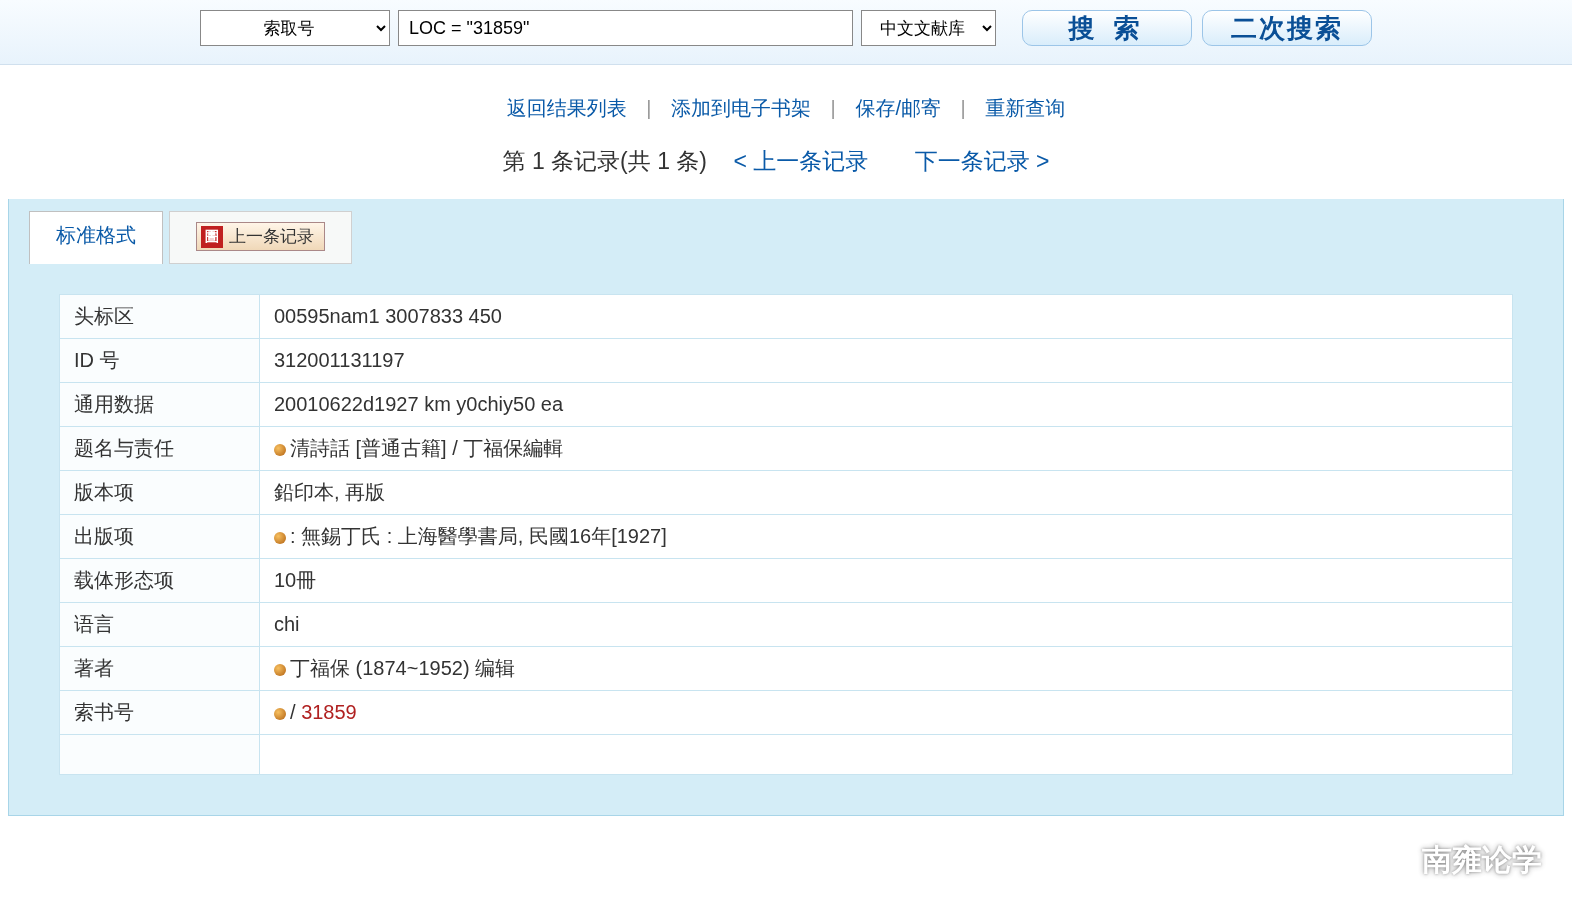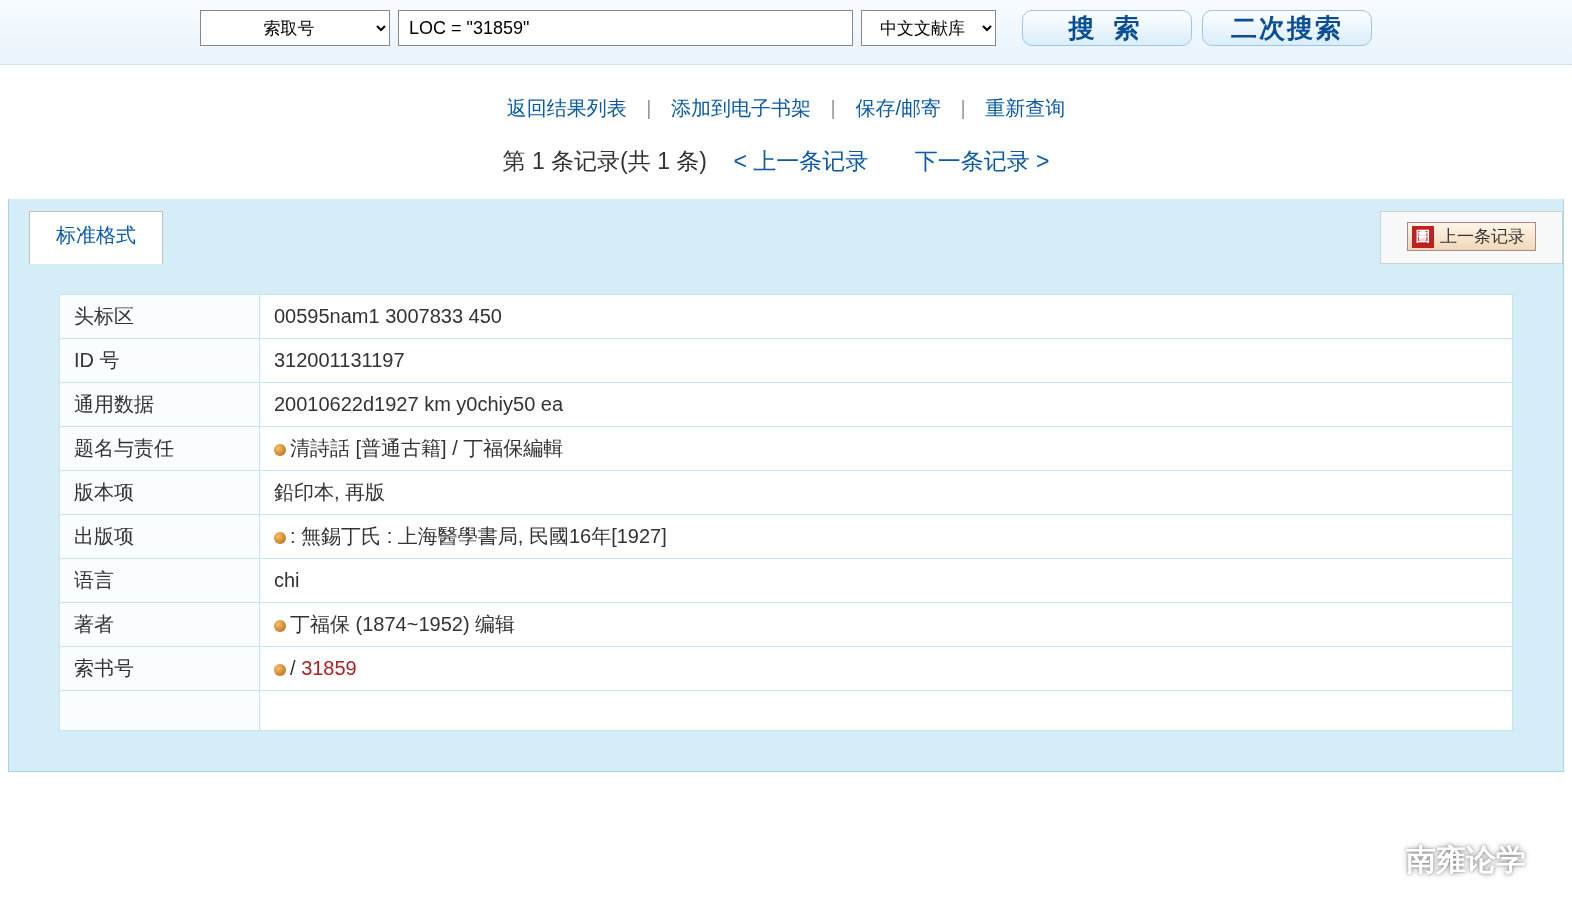"标准格式" .tabs { justify-content: space-between -> none }
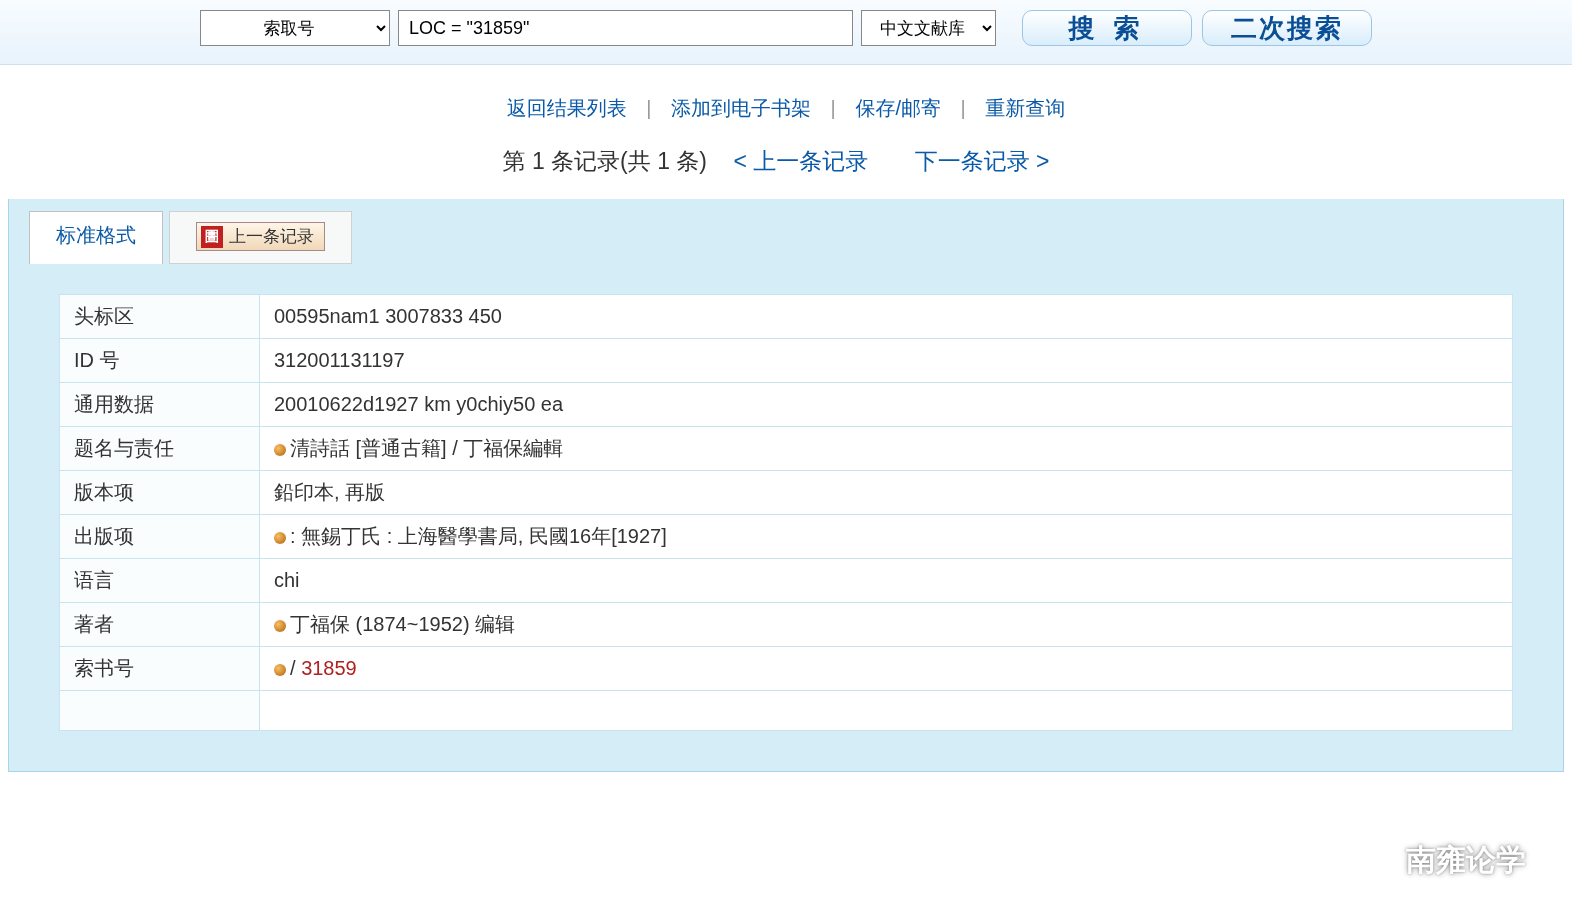"载体形态项" tr { html: none -> <tr> <td>载体形态项</td> <td>10冊</td> </tr> }
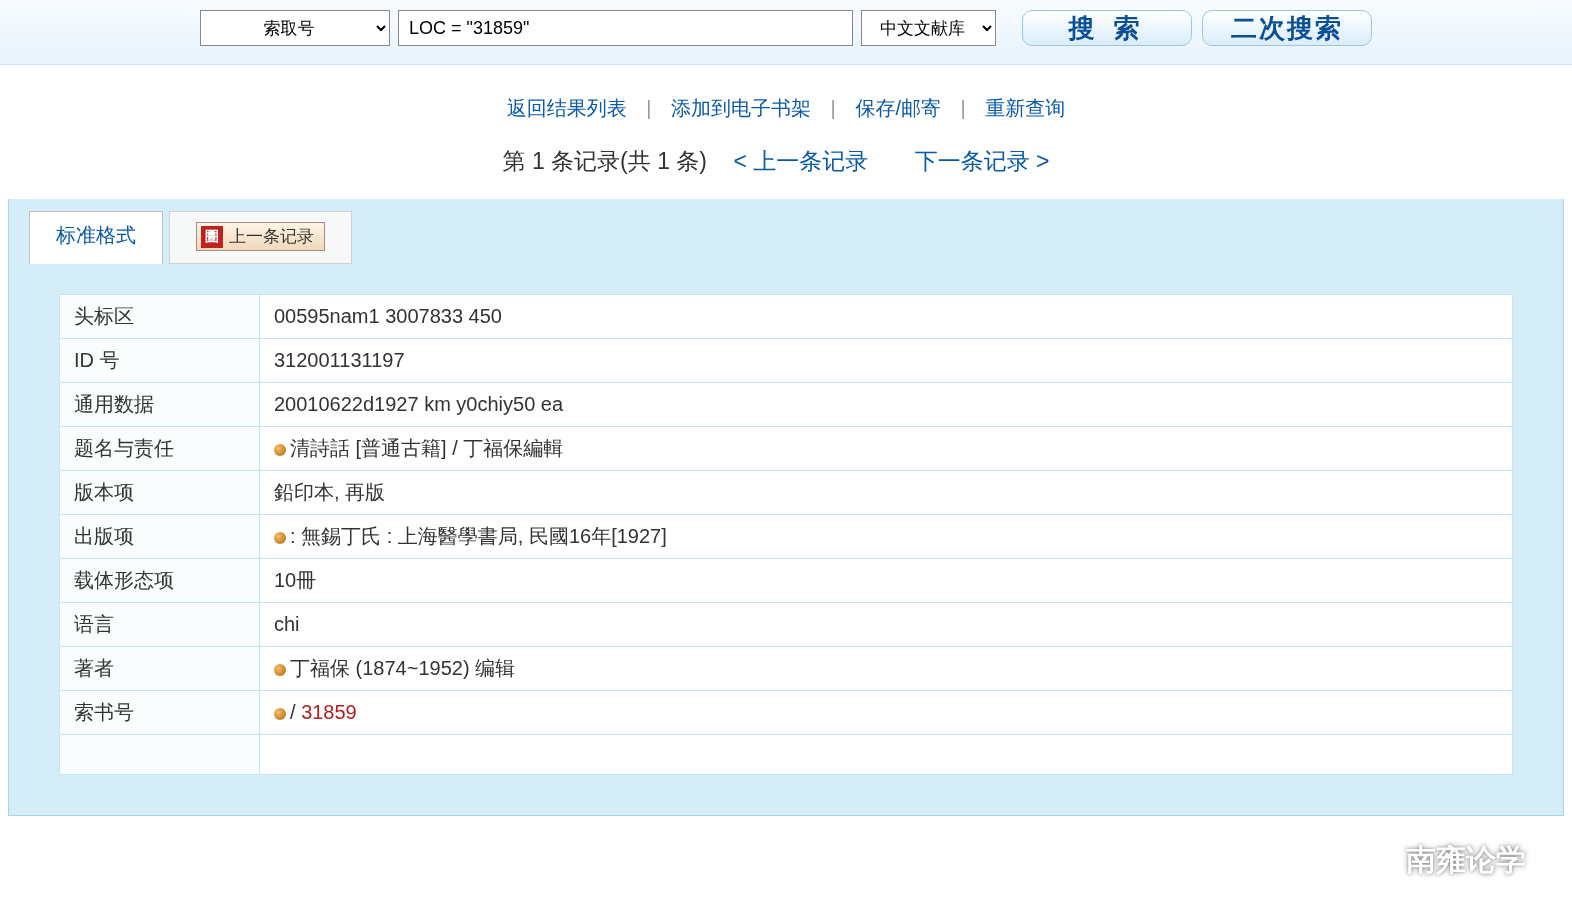"南雍论学" .watermark { right: 46px -> 30px }
